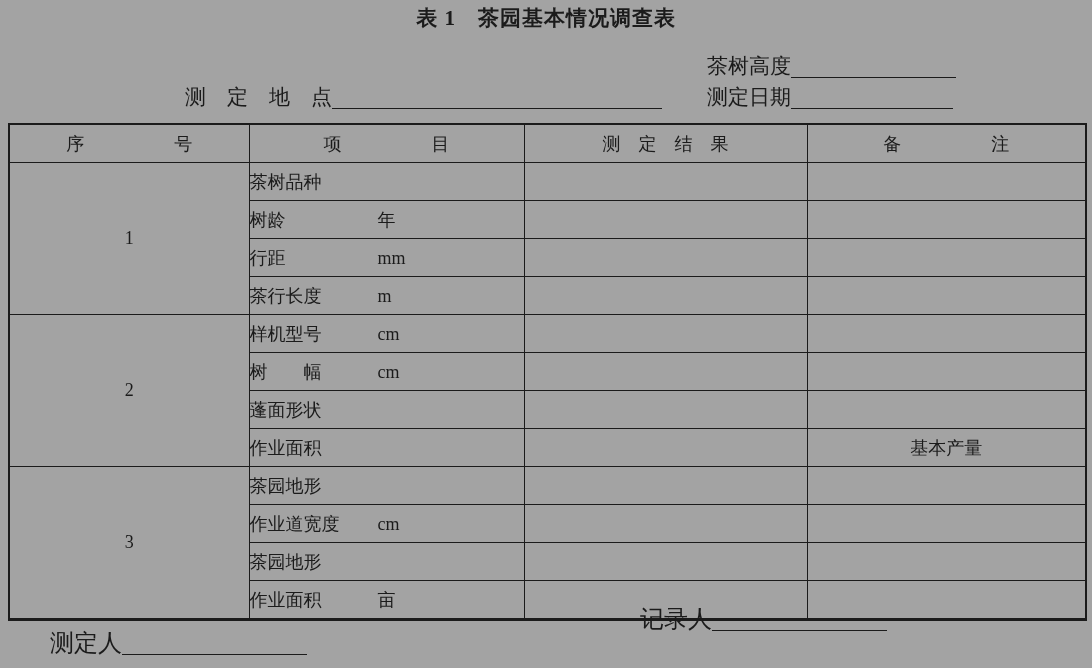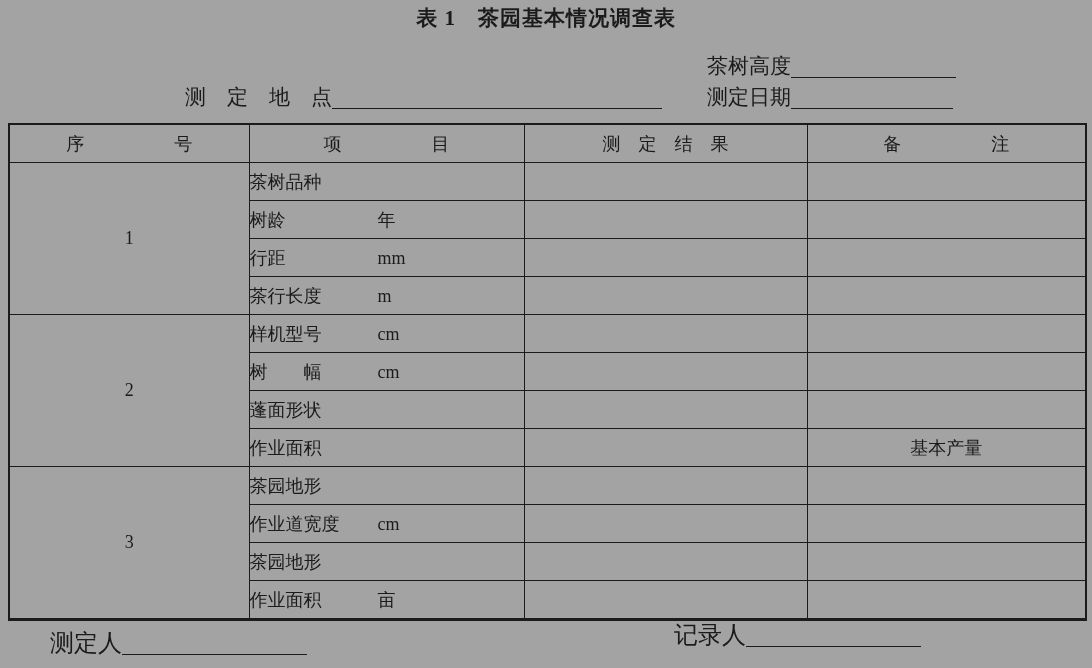"记录人" .f-recorder { margin-left: 34px -> none; top: 624px -> 608px }
